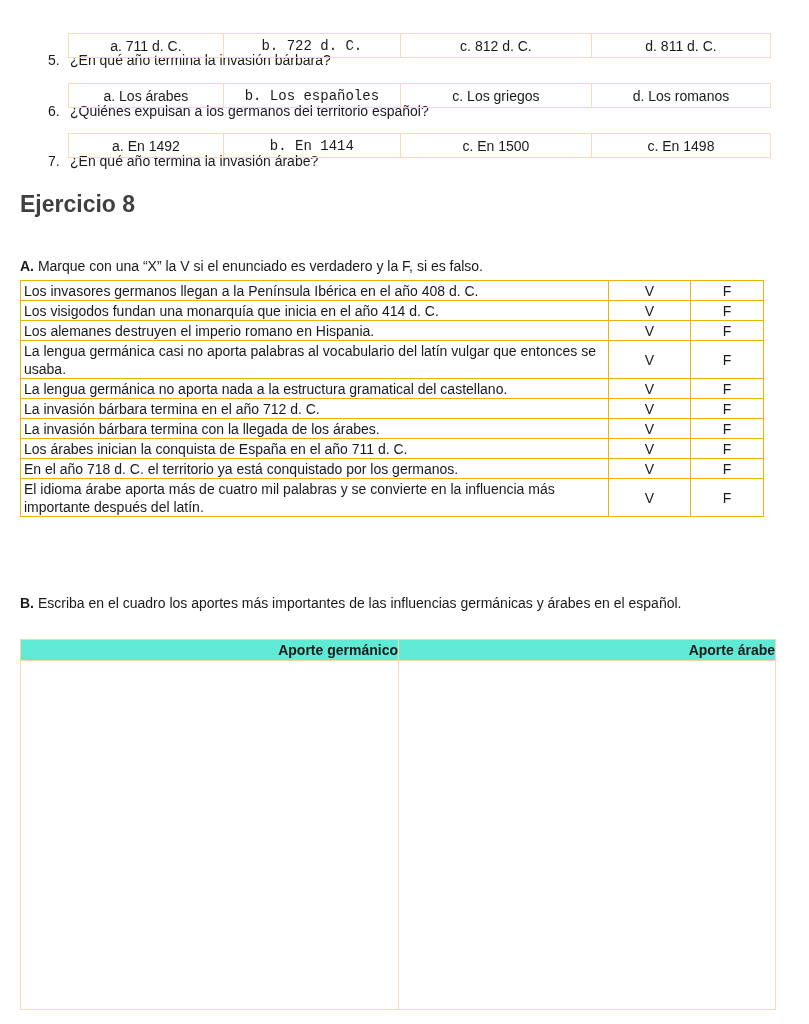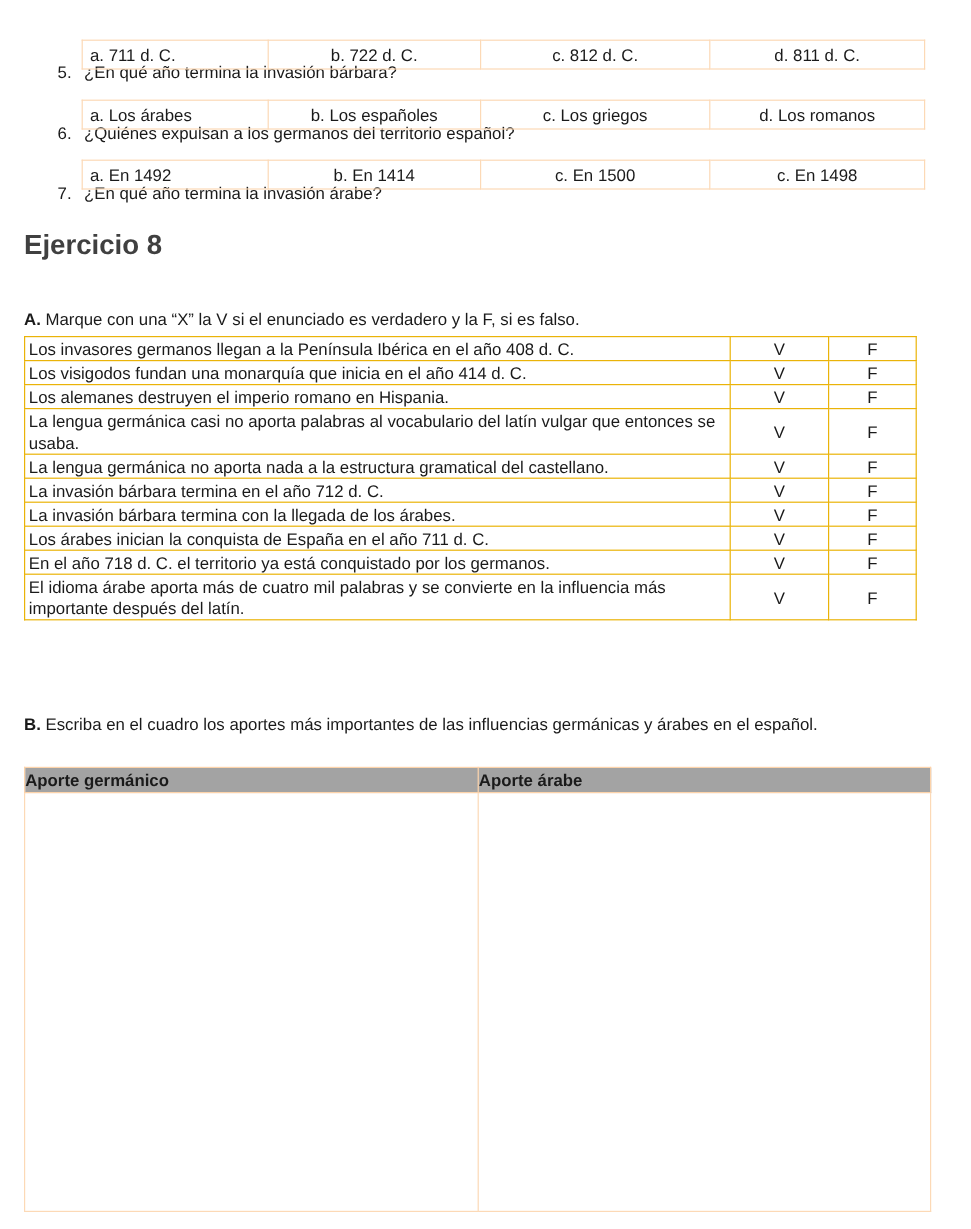"a. 711 d. C." table.opts td.c1 { text-align: left -> center }
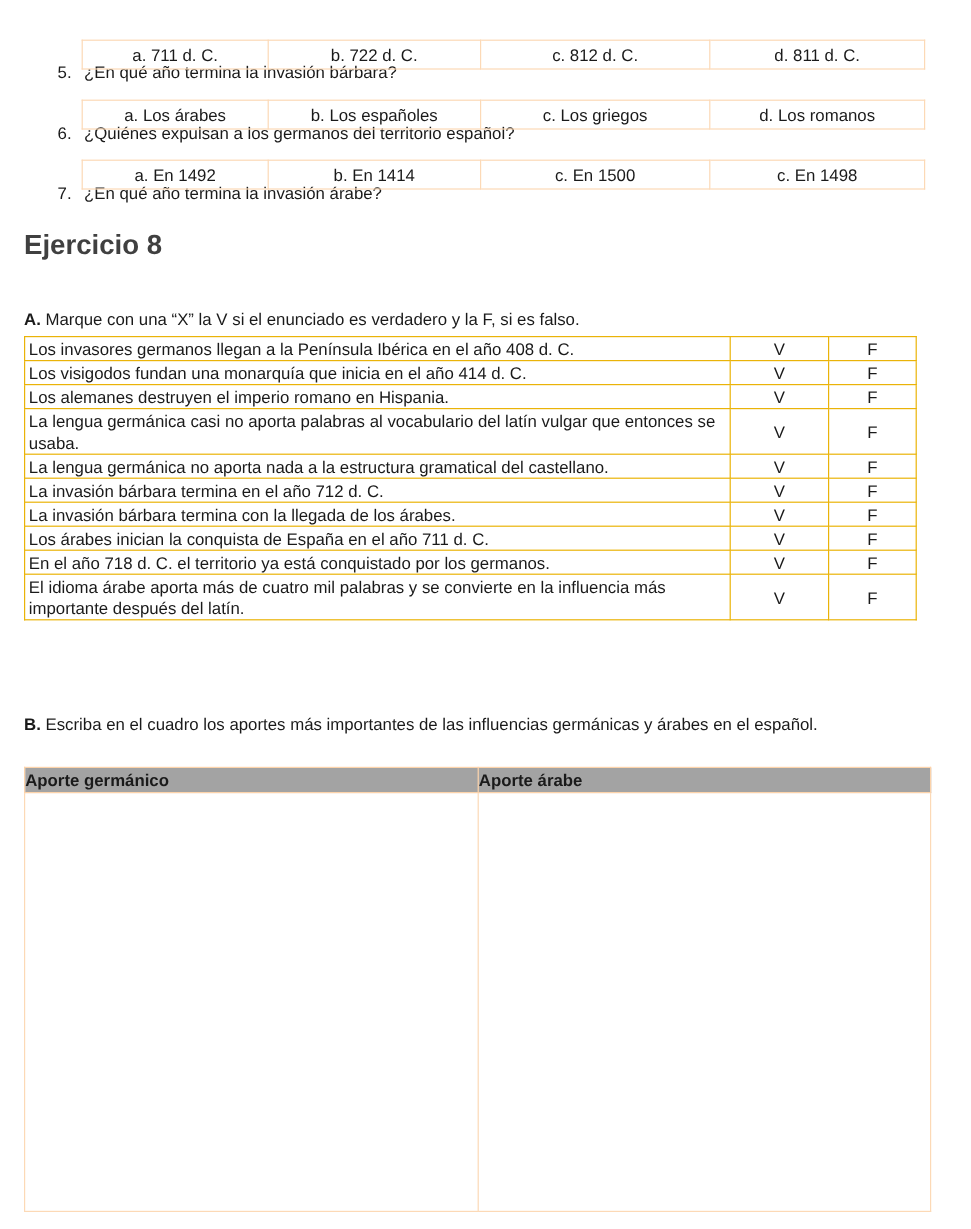"b. 722 d. C." table.opts td.c2 { font-family: none -> Liberation Mono, monospace }
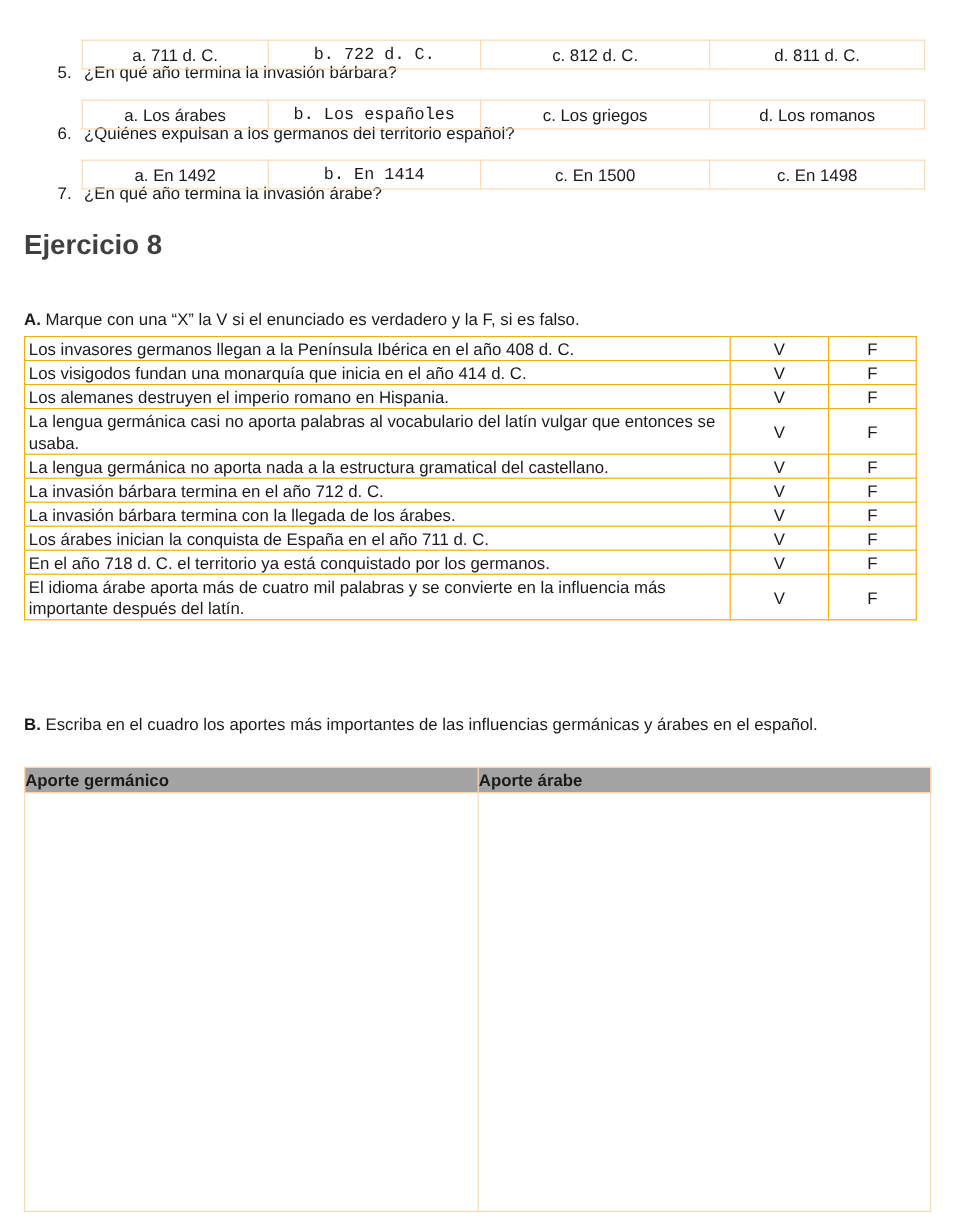"Aporte germánico" table.aport th { background: #a3a3a3 -> #5eead4; text-align: left -> right }
